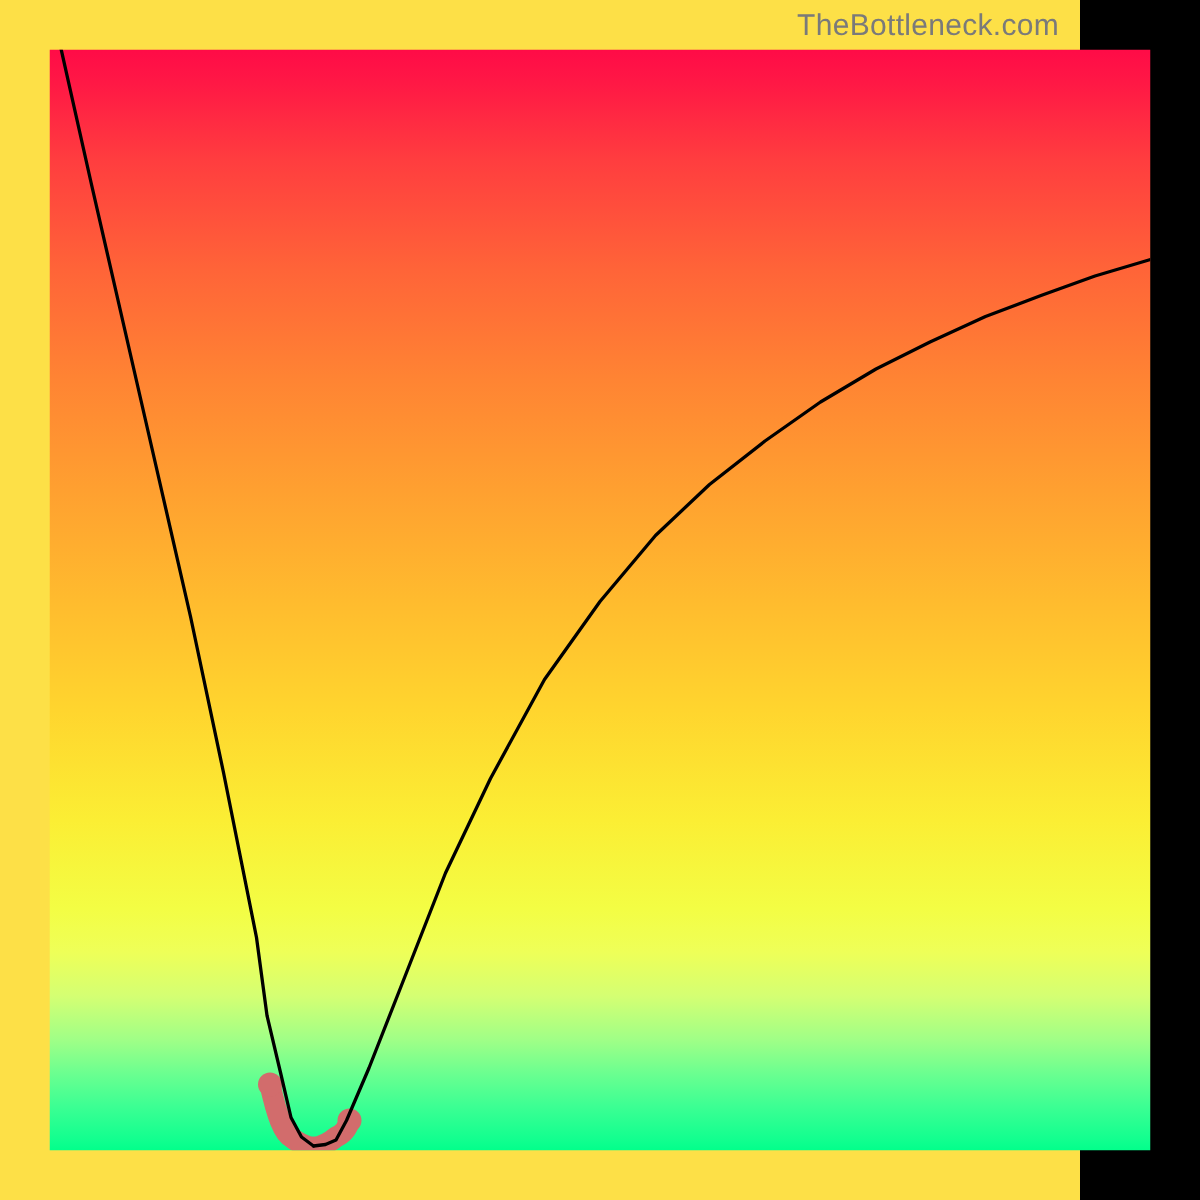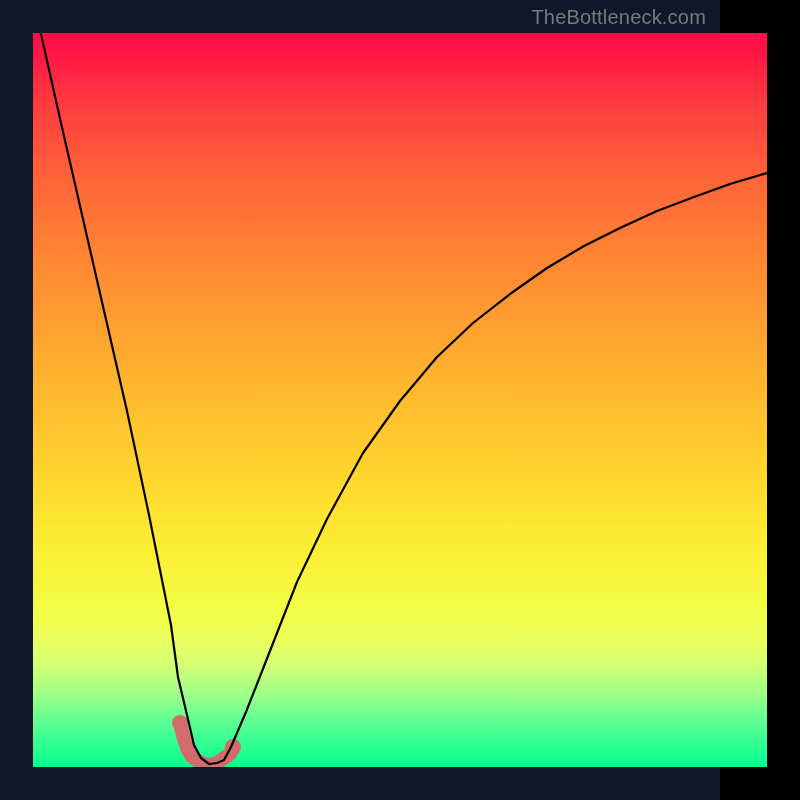"TheBottleneck.com" .frame { background: #0f172a -> #fde047 }
